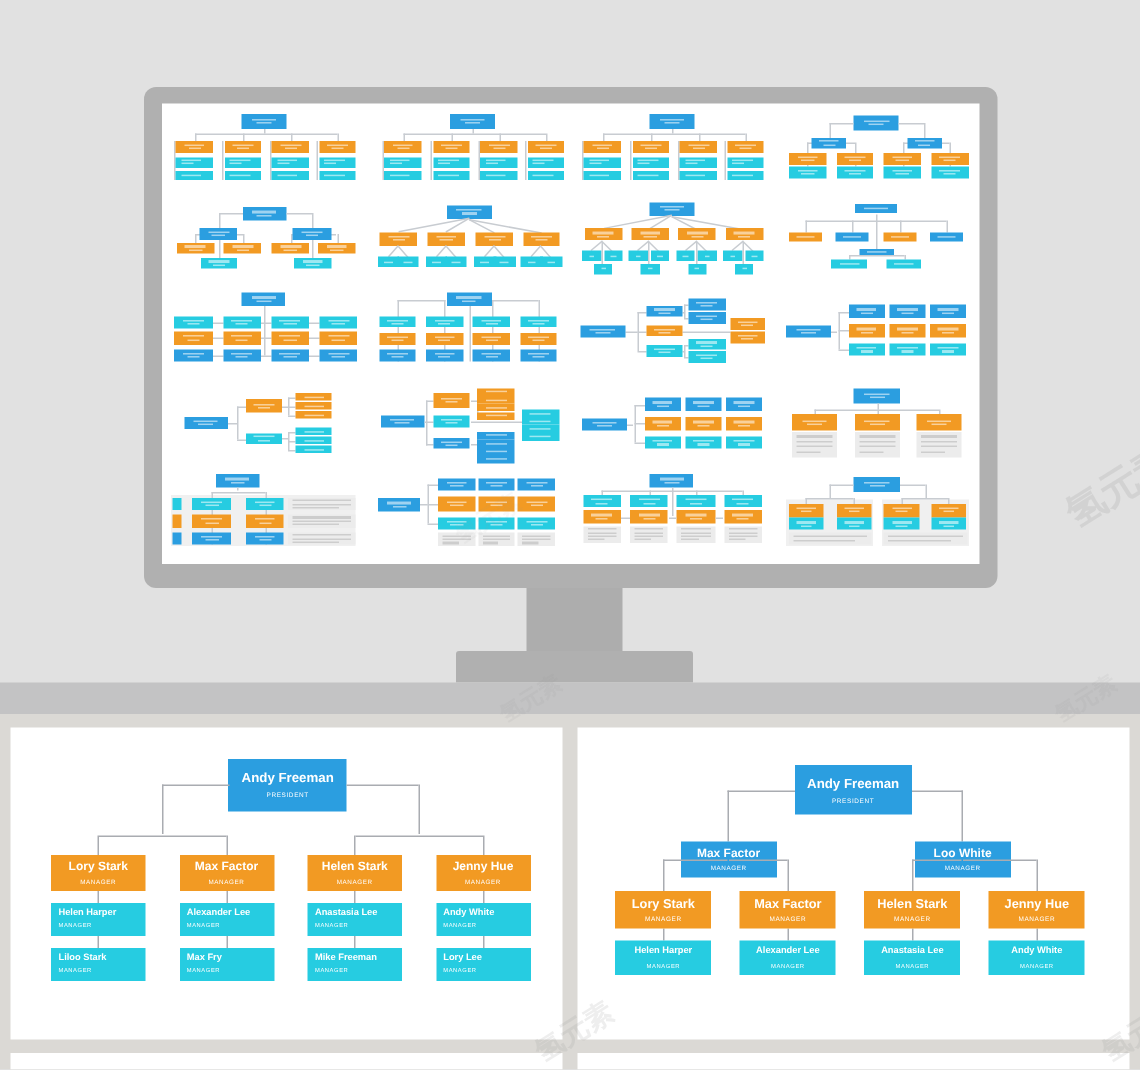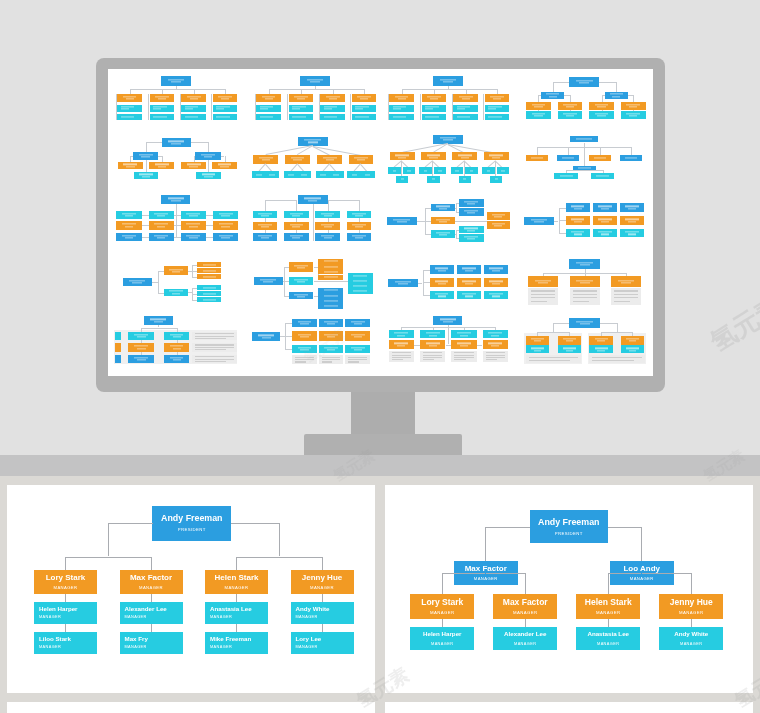"Loo Andy" div.n { text: Andy -> White }
